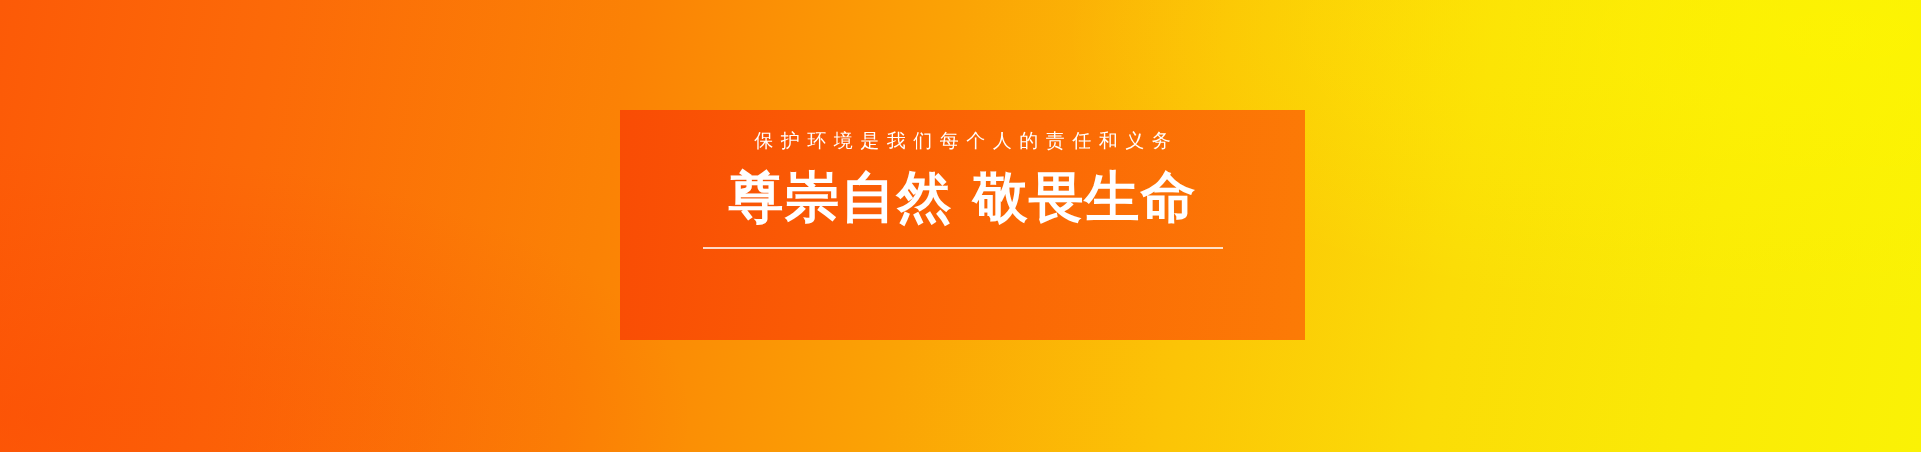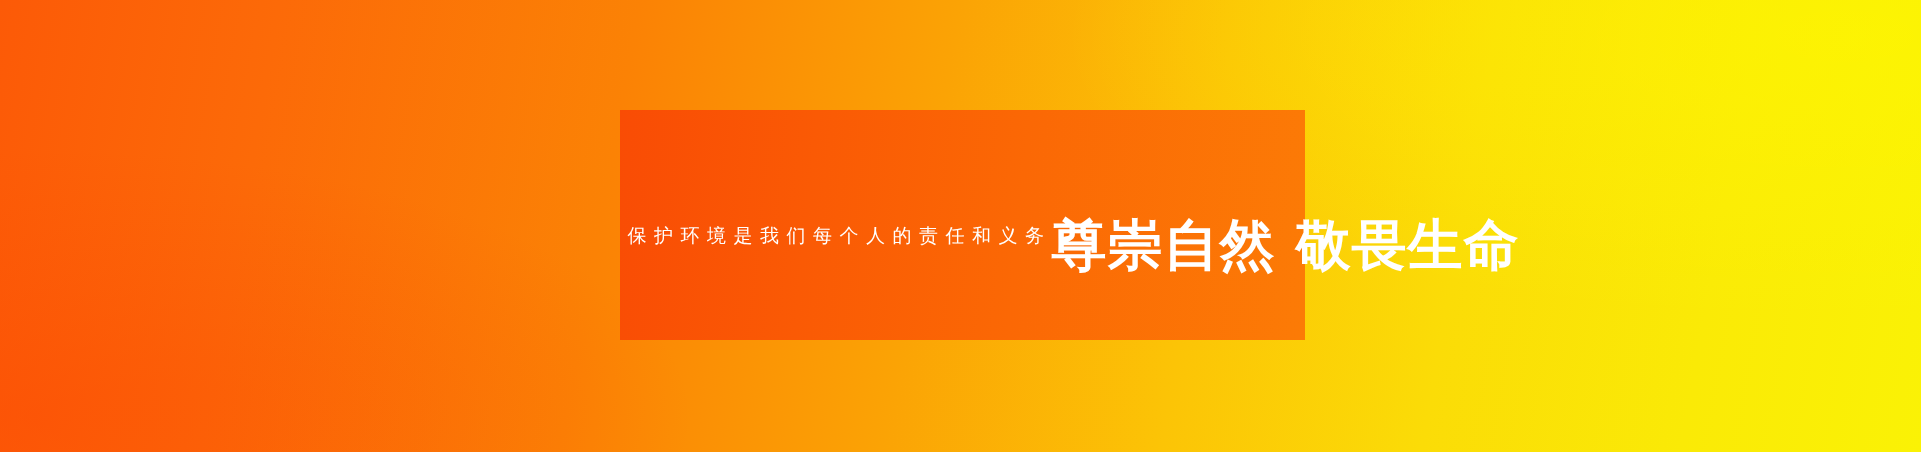"保护环境是我们每个人的责任和义务" #panel { flex-direction: none -> column }
